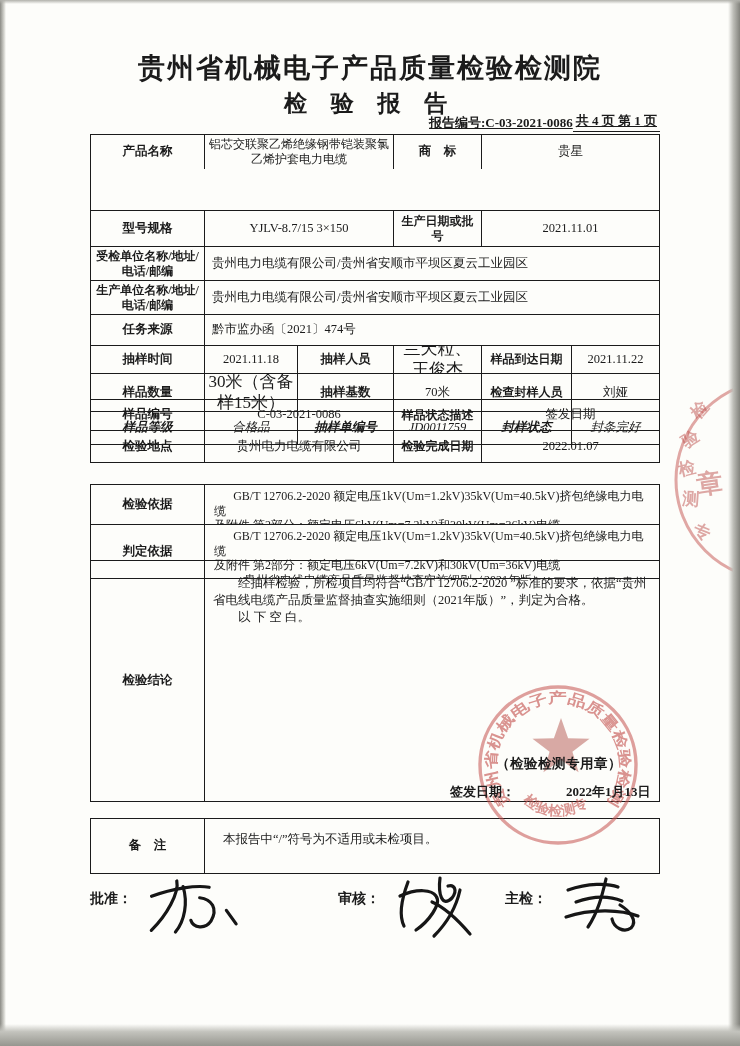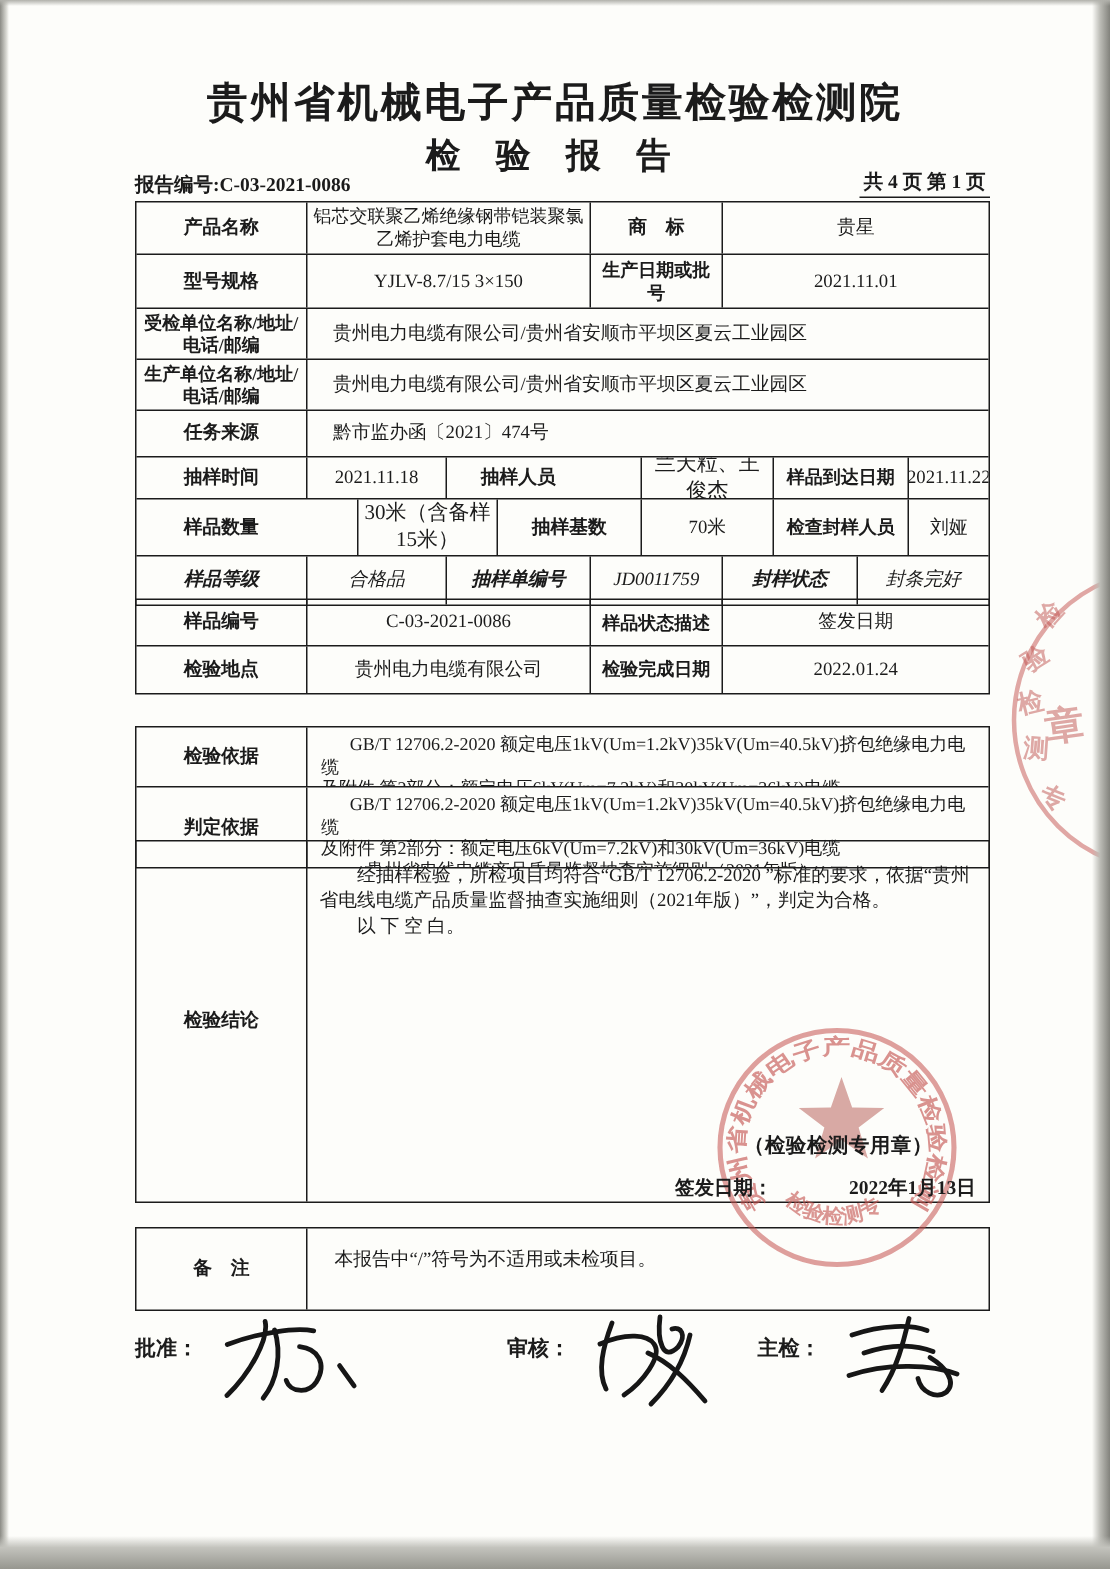"报告编号:C-03-2021-0086" .meta-line { justify-content: space-between -> flex-end; text-decoration: none -> underline }
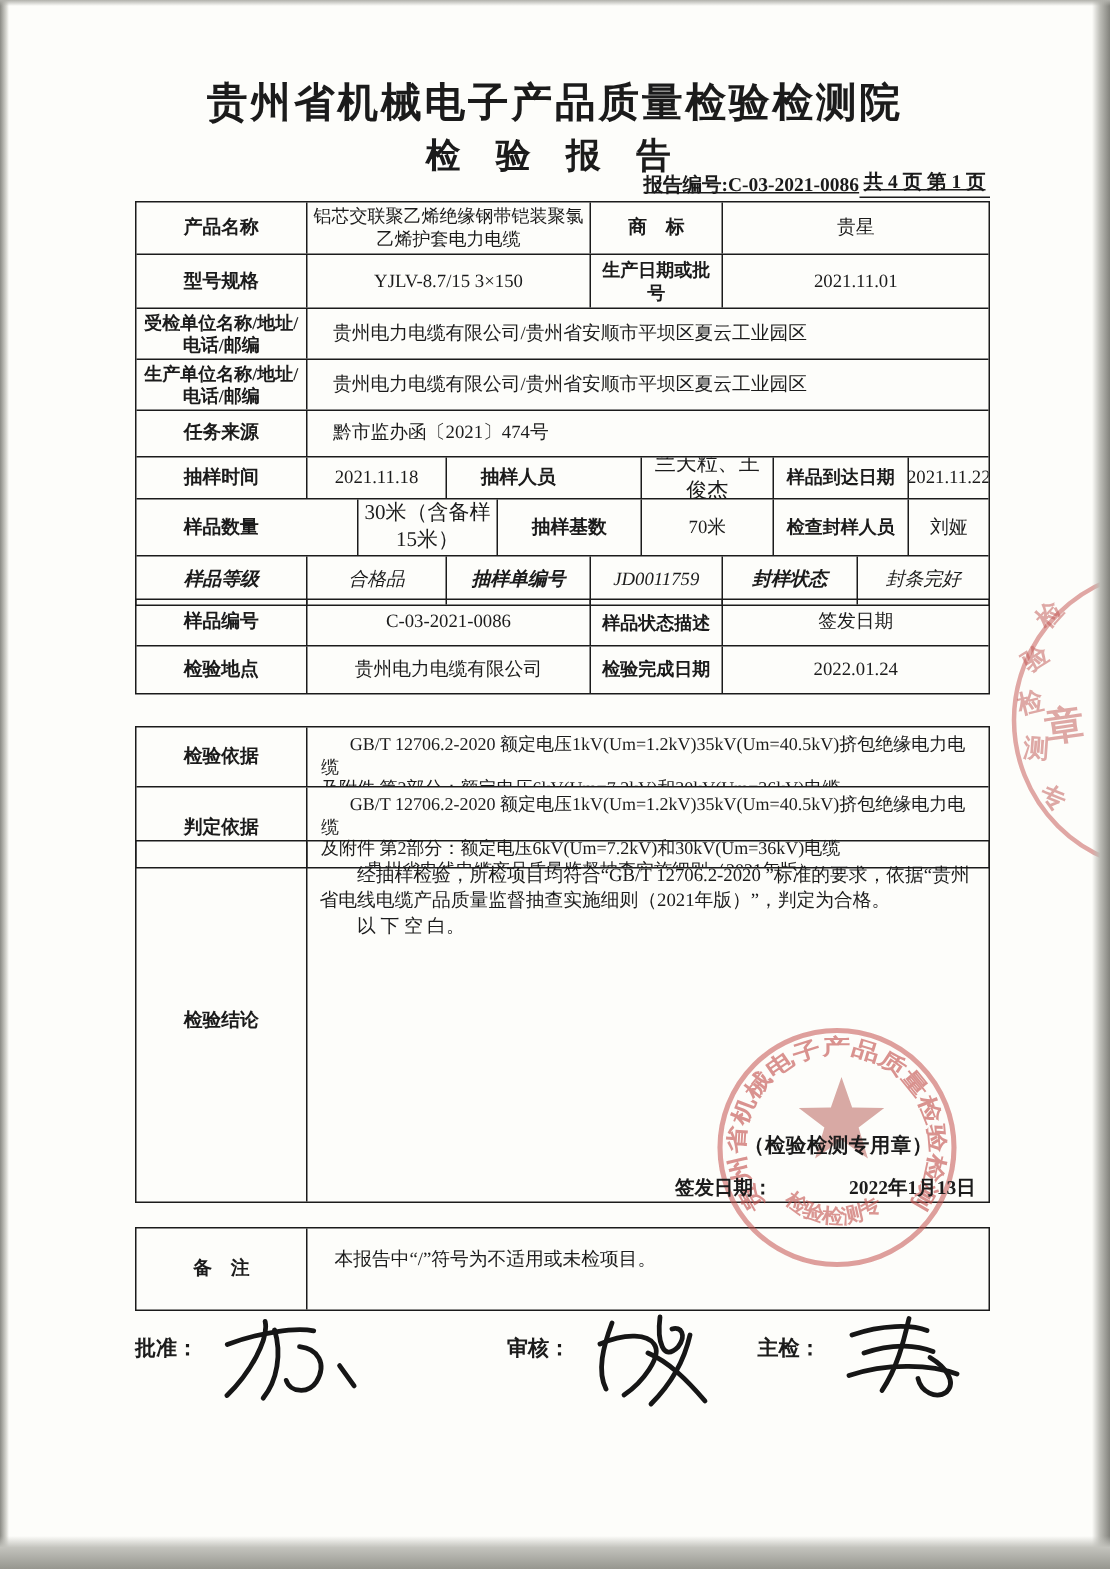"型号规格" div.row { margin-top: none -> 41px }
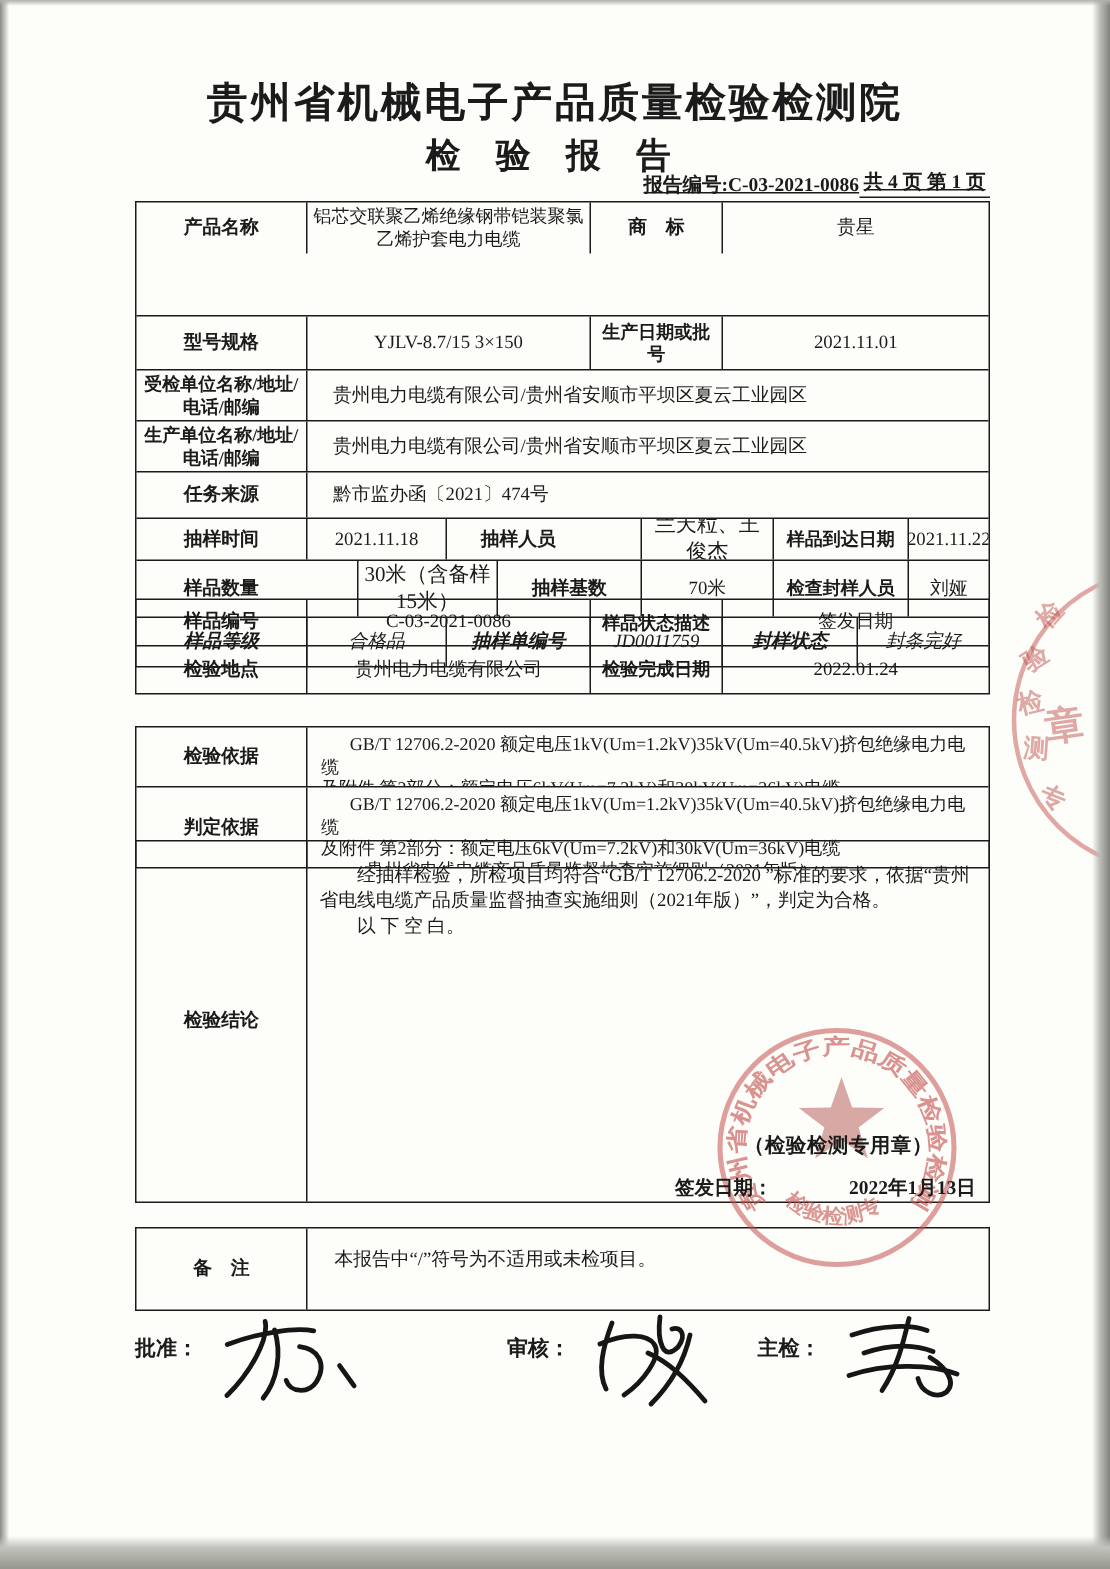"贵州电力电缆有限公司/贵州省安顺市平坝区夏云工业园区" .left { padding-left: 17px -> 7px }
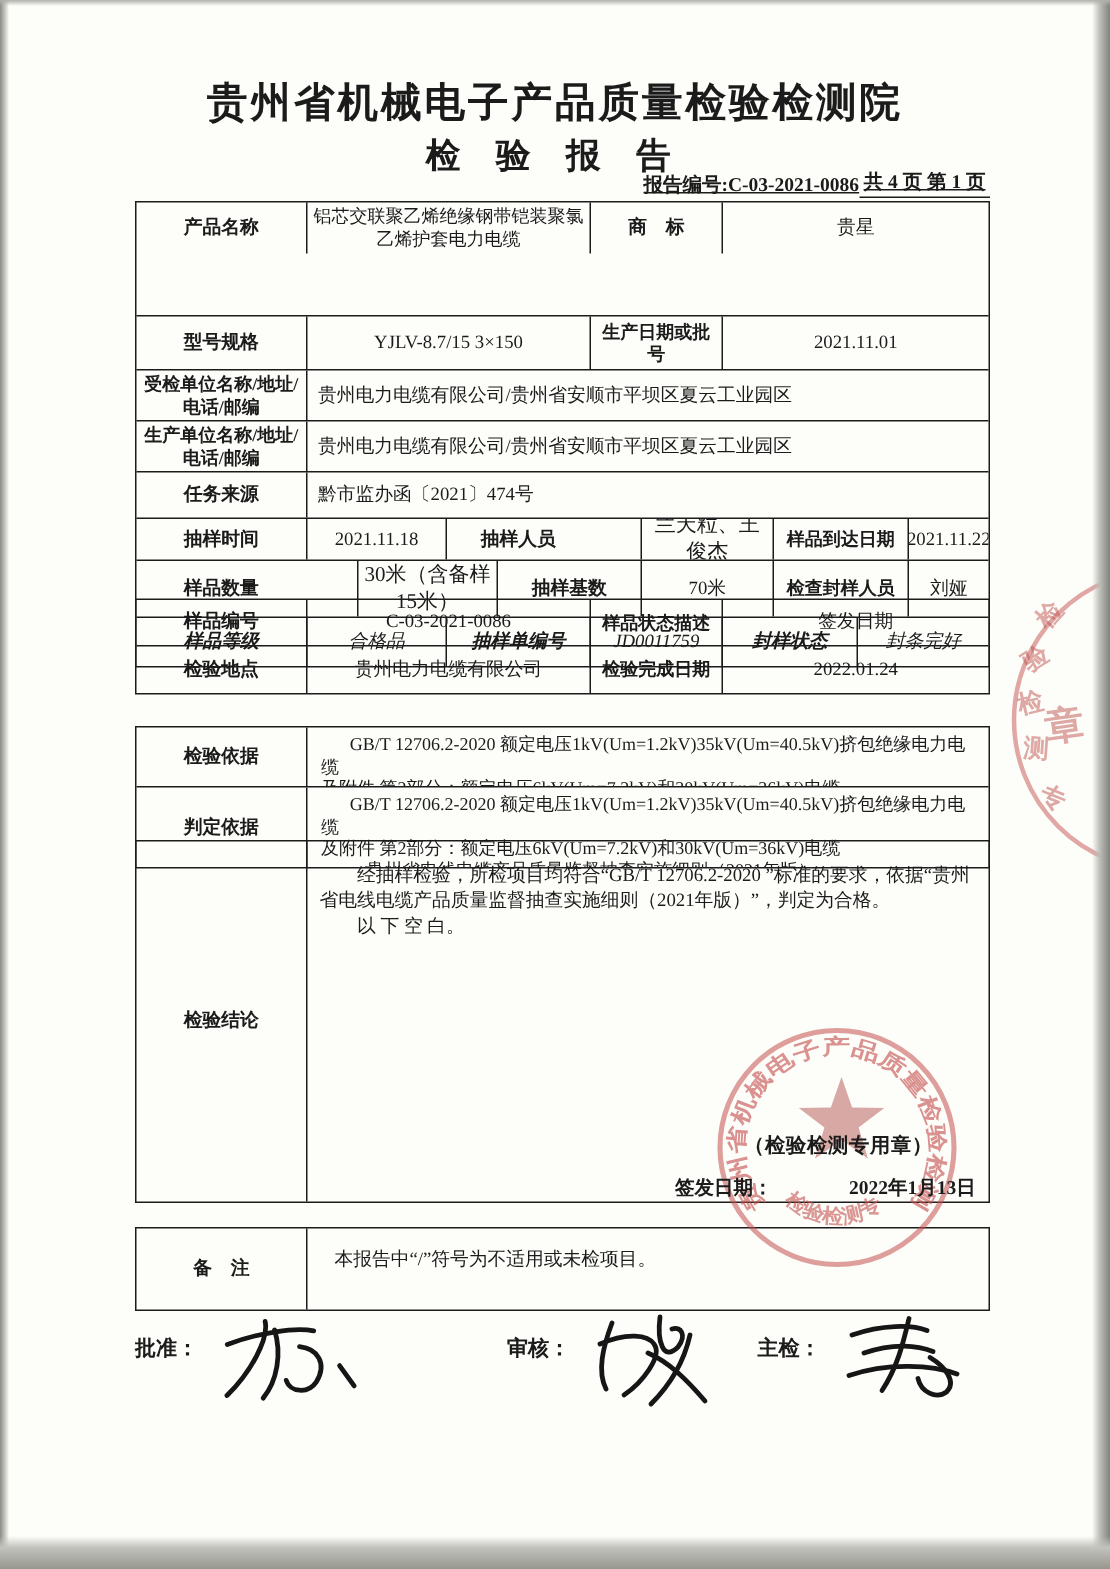"兰天粒、王俊杰" .fs11 { font-size: 14px -> 17px; margin-left: 34px -> none }
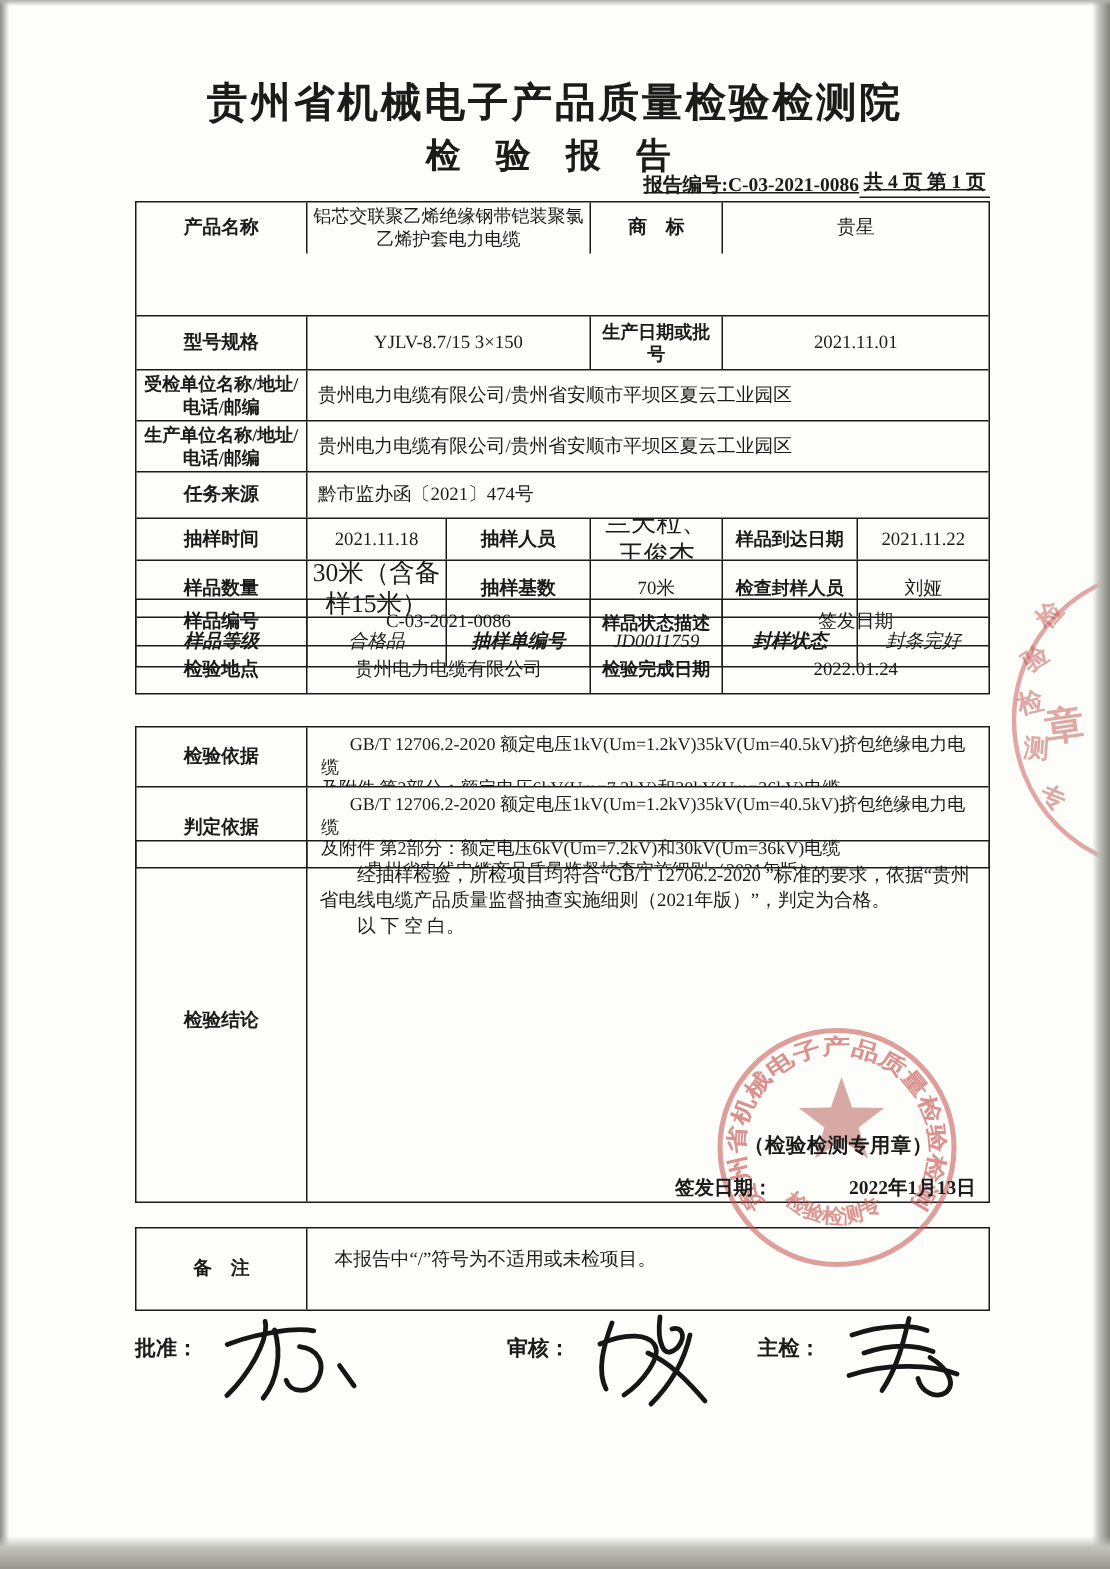"2022.01.24" div.cell { text: 2022.01.24 -> 2022.01.07 }
